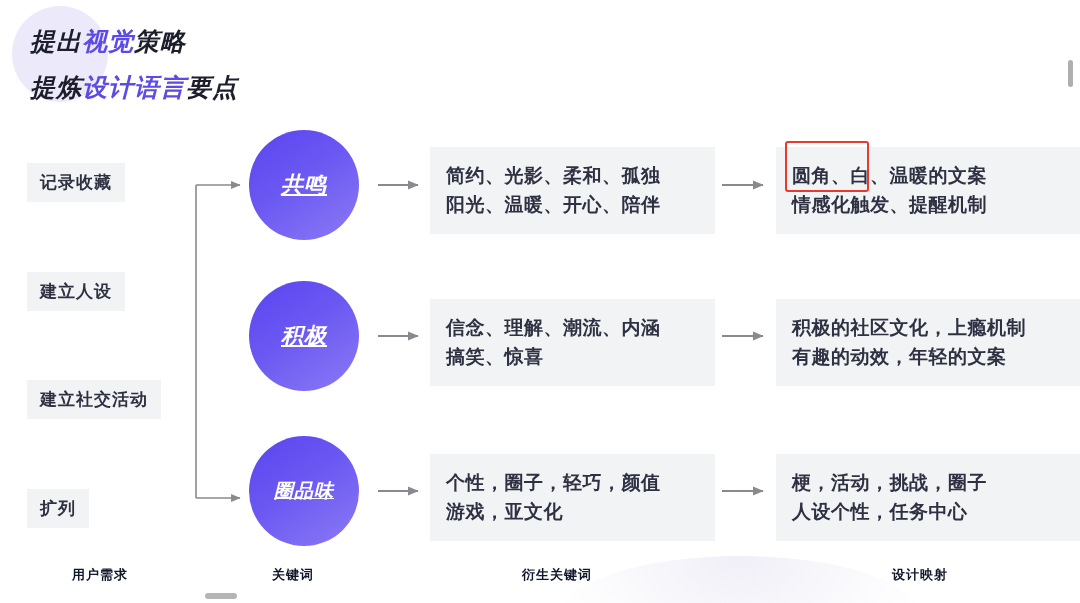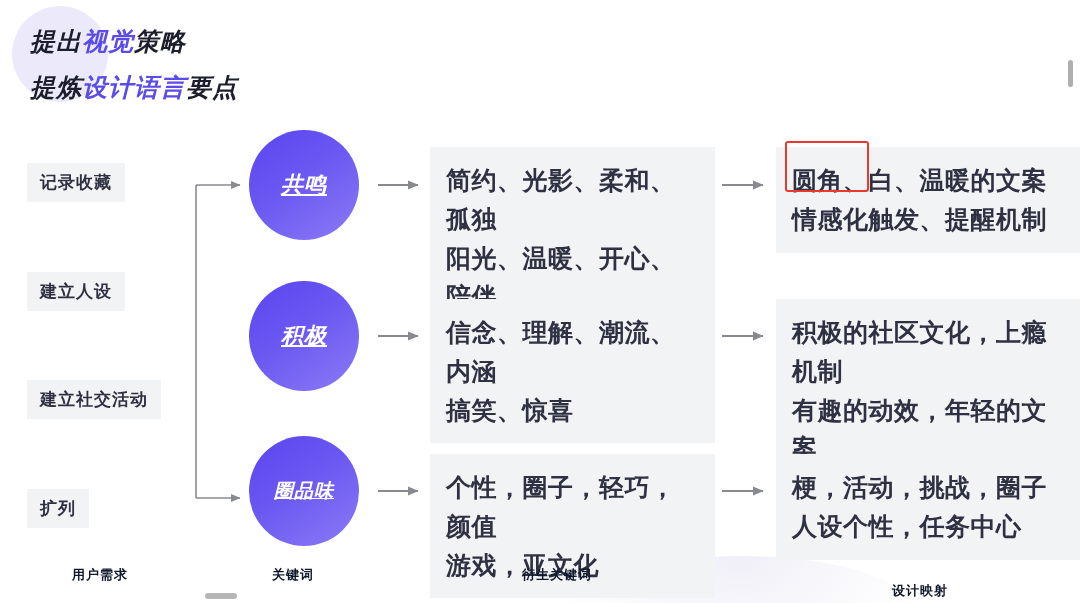"简约、光影、柔和、孤独" .panel { font-size: 25px -> 19px }
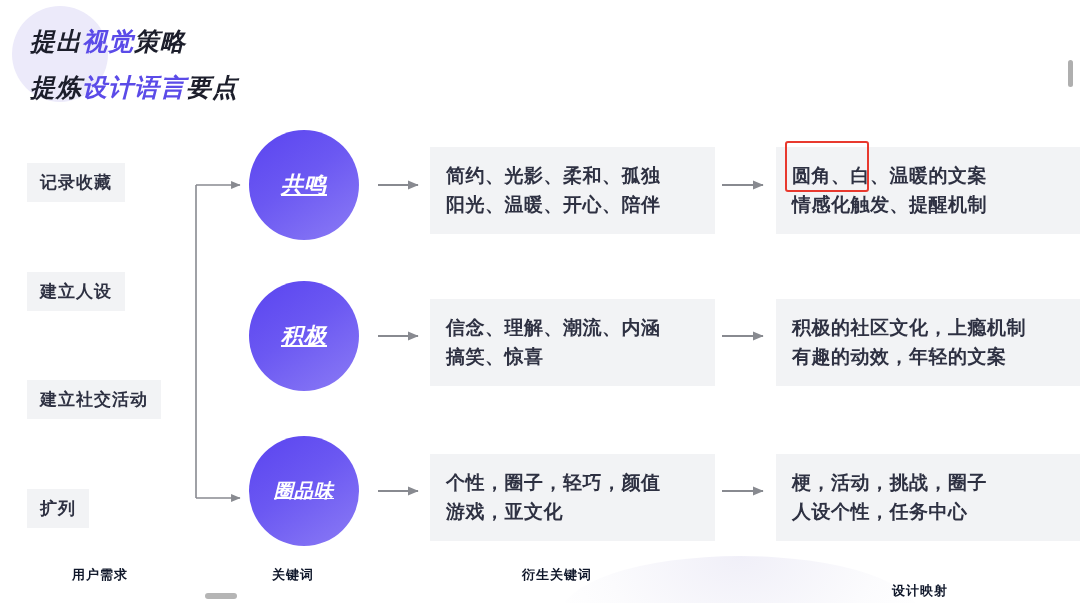"设计映射" div.col-caption { margin-top: 16px -> none }
